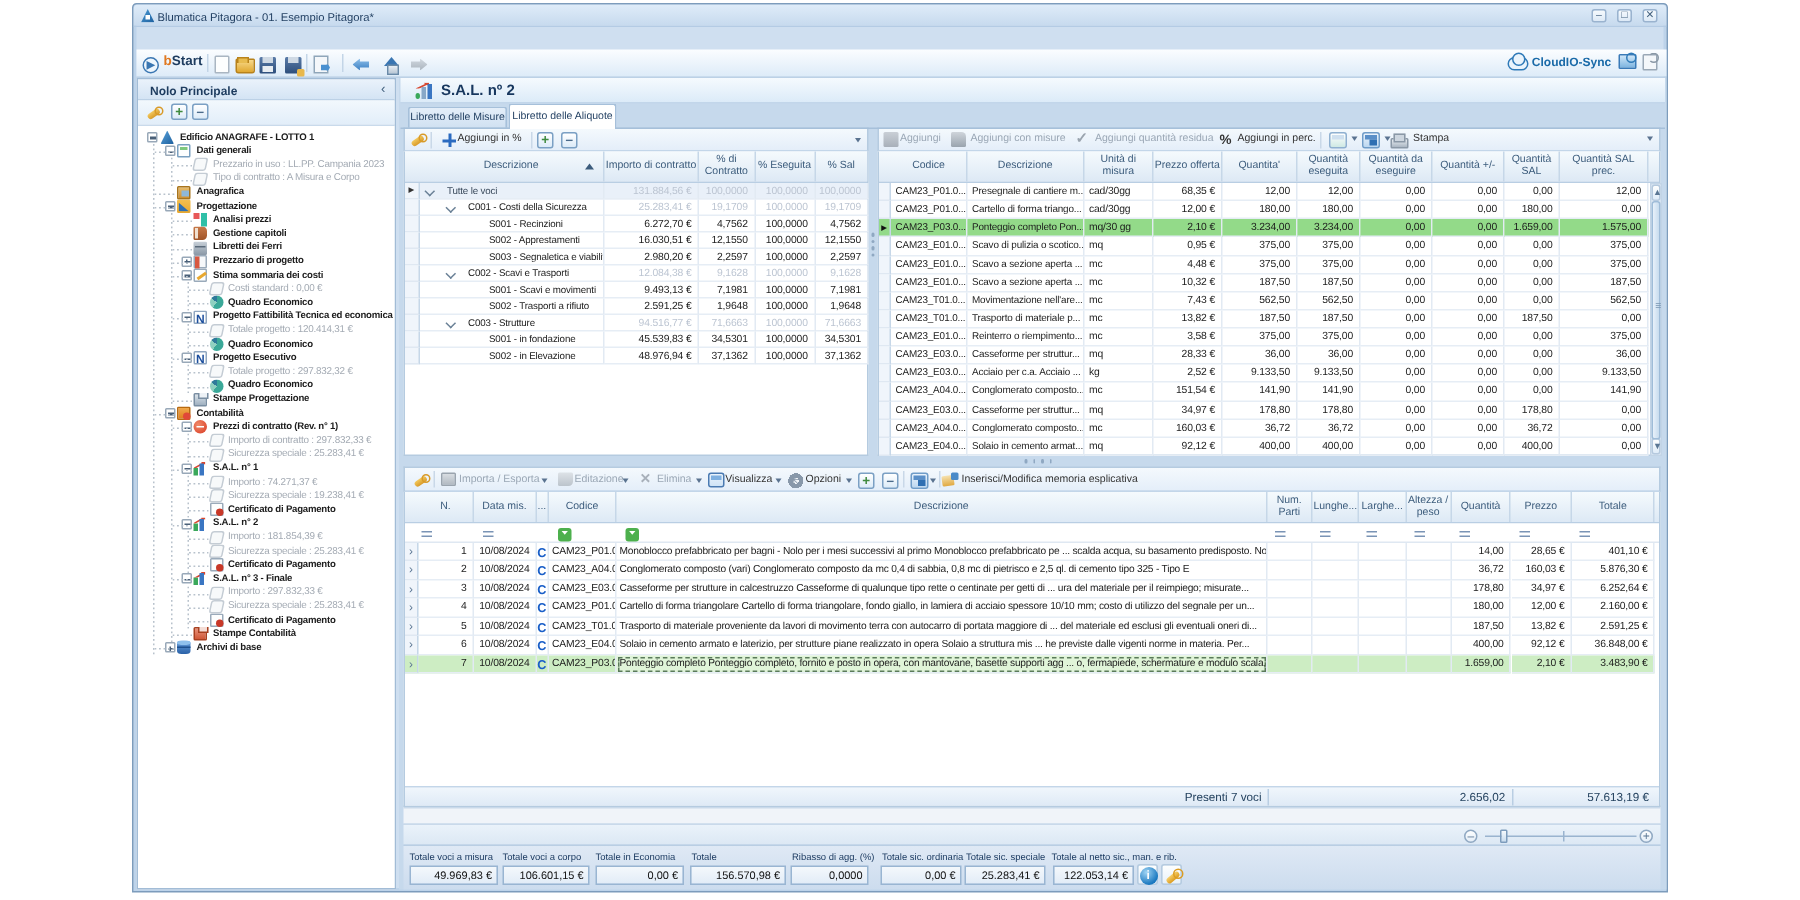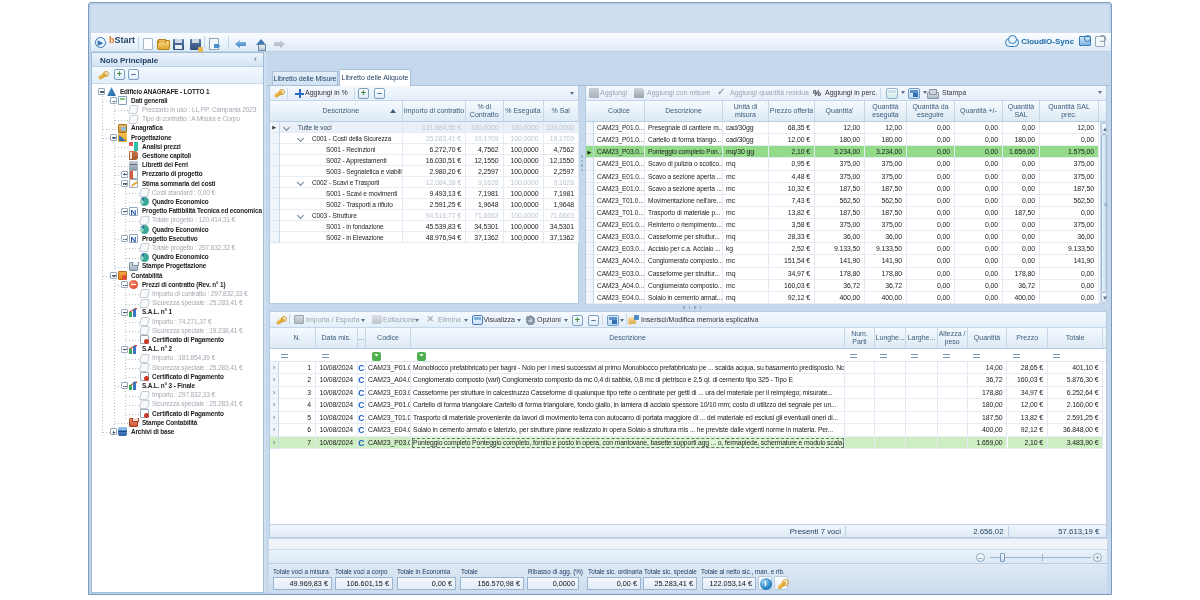"Blumatica Pitagora - 01. Esempio" div { html: none -> <div> <span></span> <span>Blumatica Pitagora - 01. Esempio Pitagora*</span> <span> <span>–</span> </span> <span> <span>□</span> </span> <span> <span>✕</span> </span> </div> }
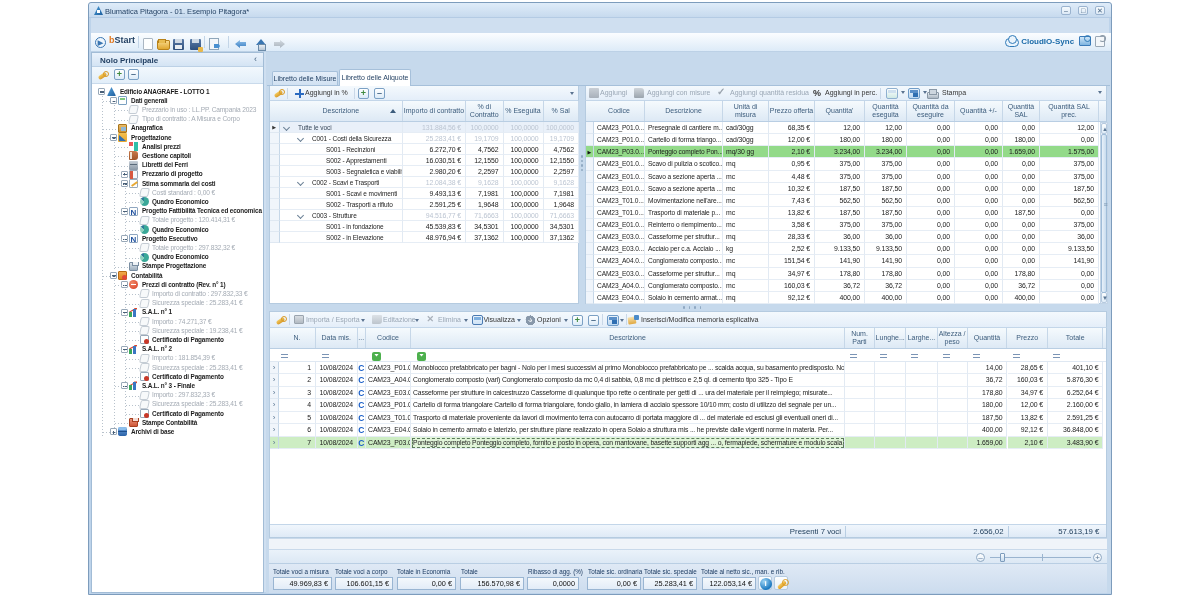"S.A.L. nº 2" div { html: none -> <div> <span> <span></span> <span></span> </span> <span>S.A.L. nº 2</span> </div> }
